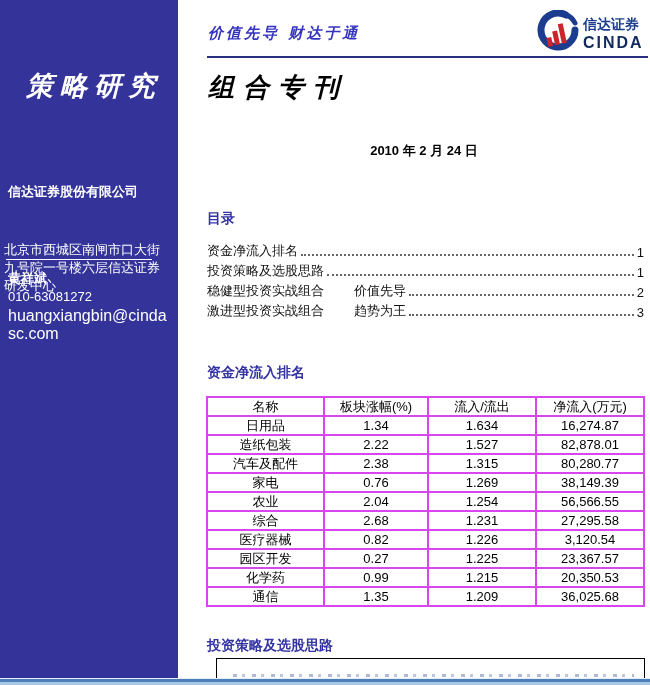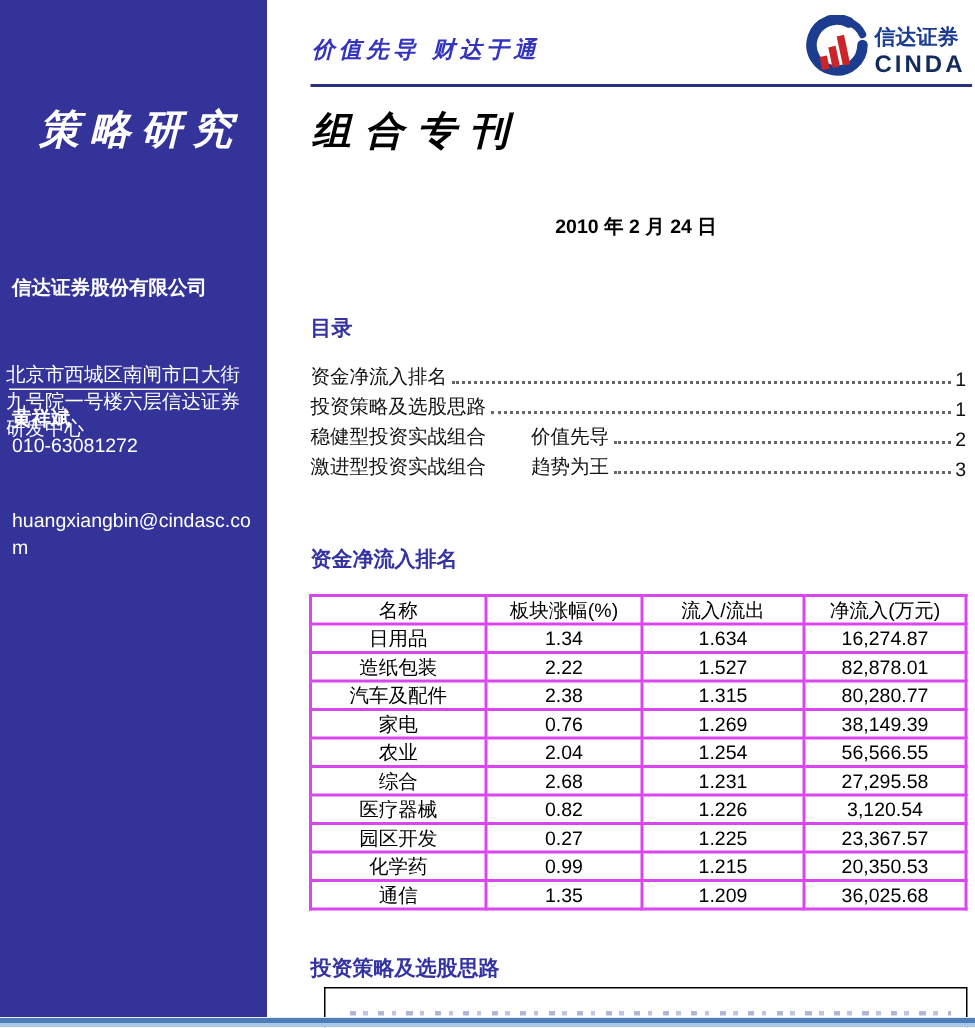"huangxiangbin@cindasc.com" .side-email { font-size: 13px -> 16px; margin-top: 31px -> none }
